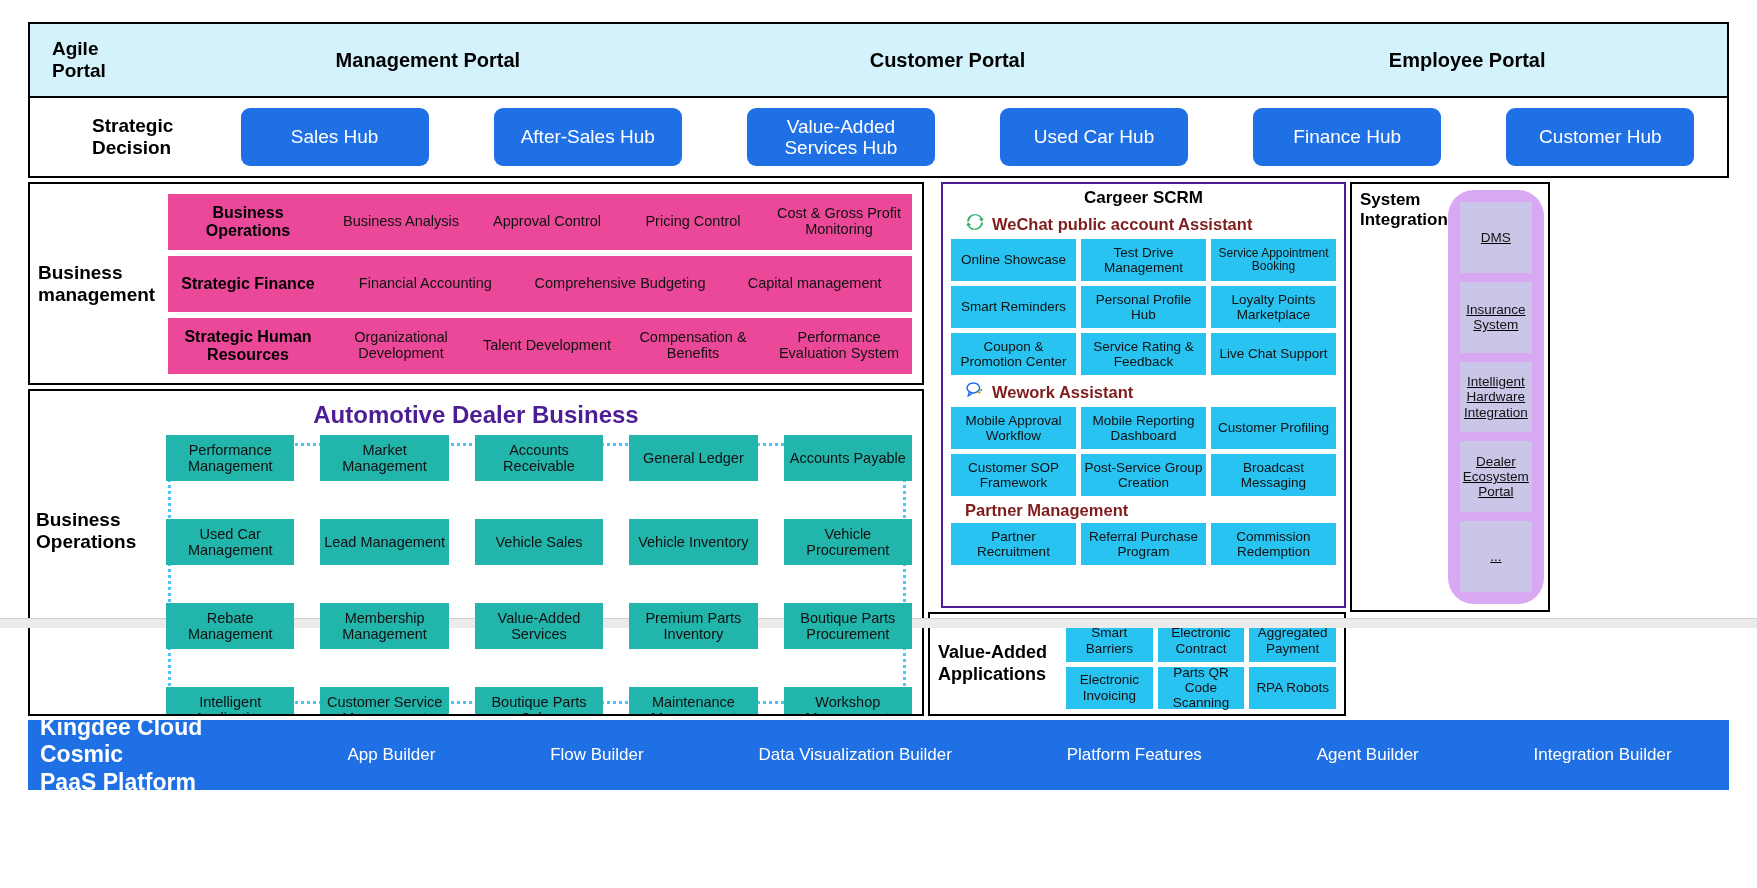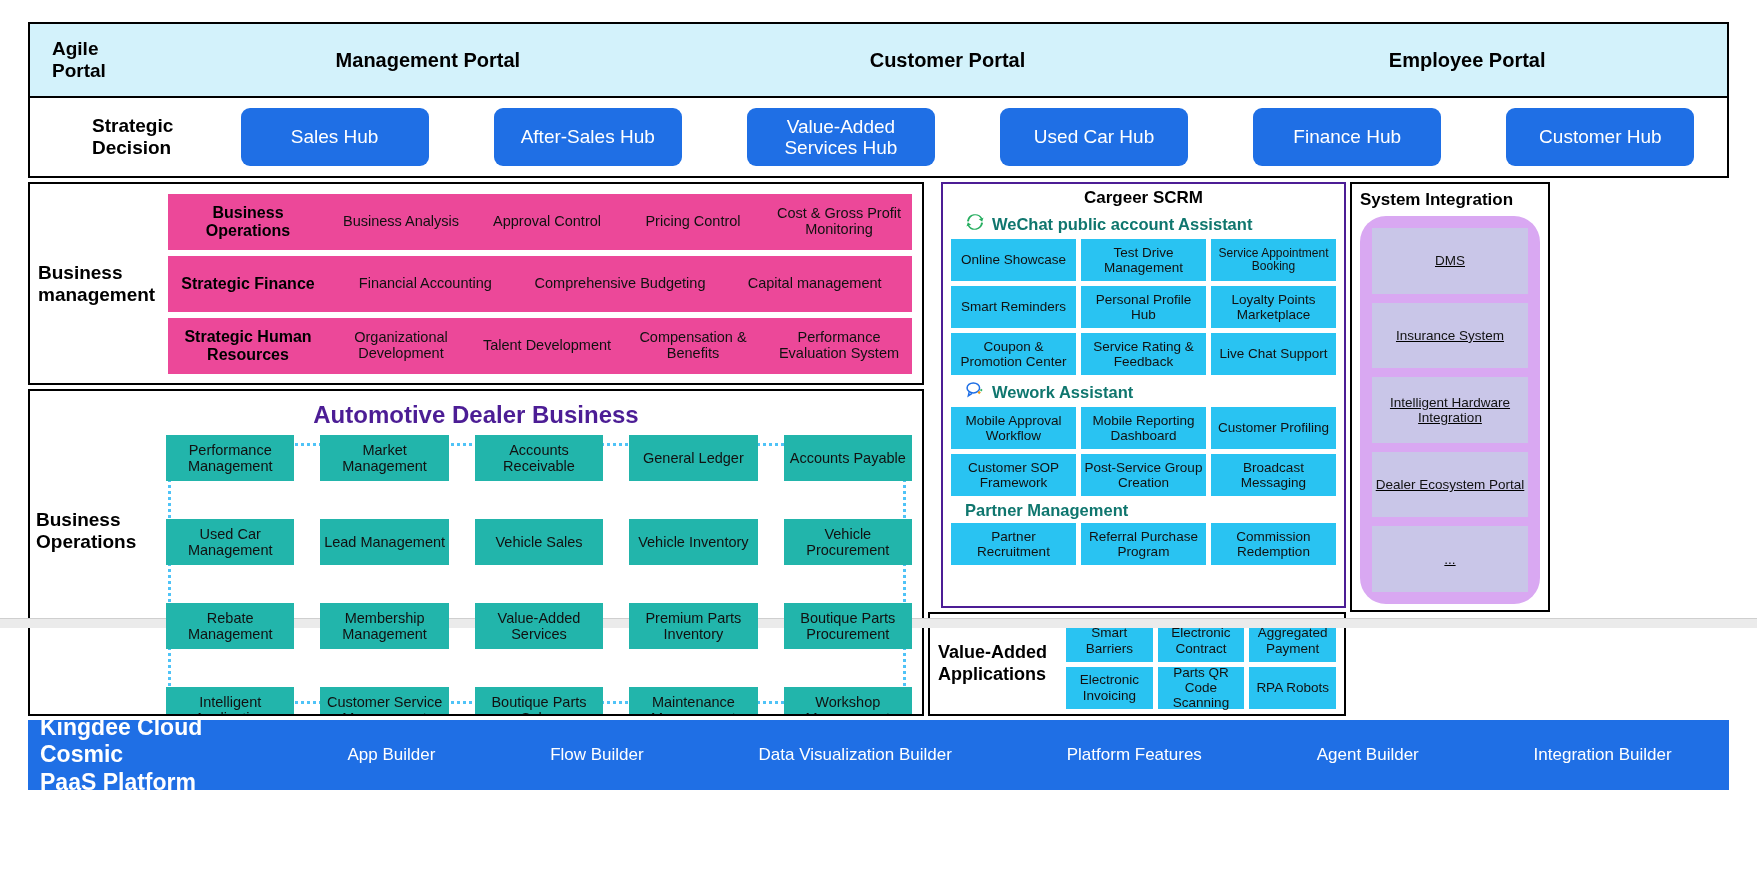"System Integration" .sysint { flex-direction: column -> row }
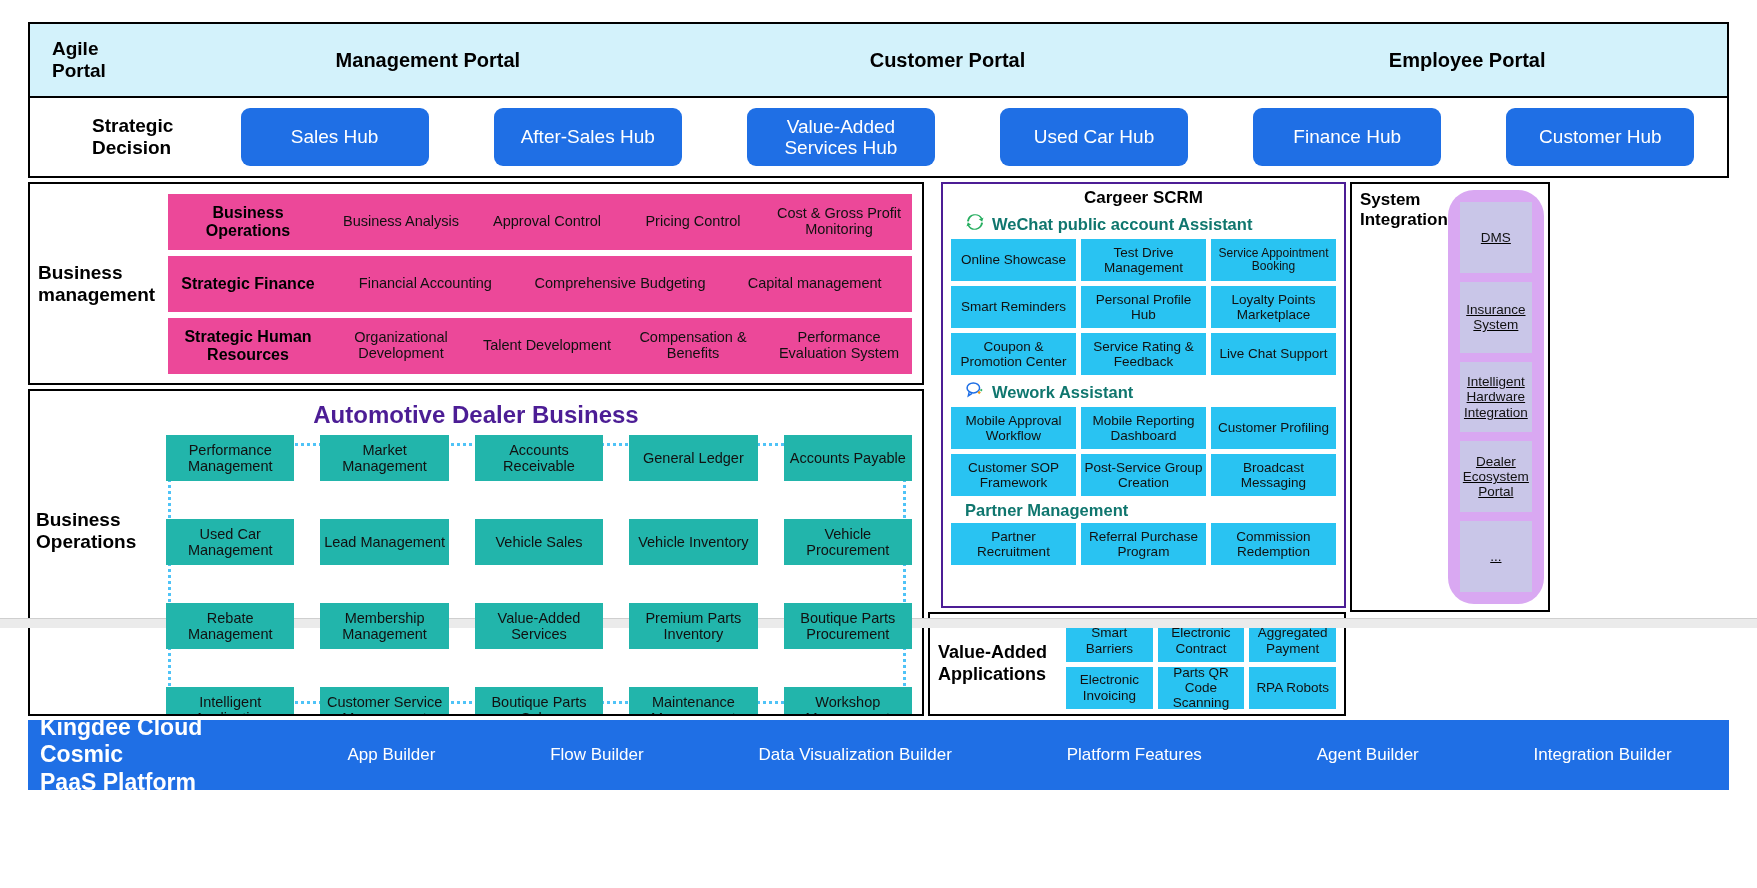"WeChat public account Assistant" .sub-head { color: #0f766e -> #7f1d1d }
